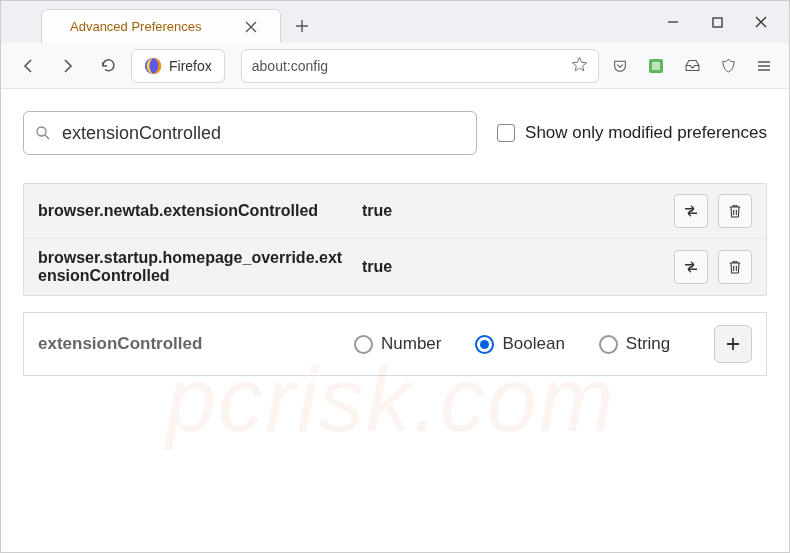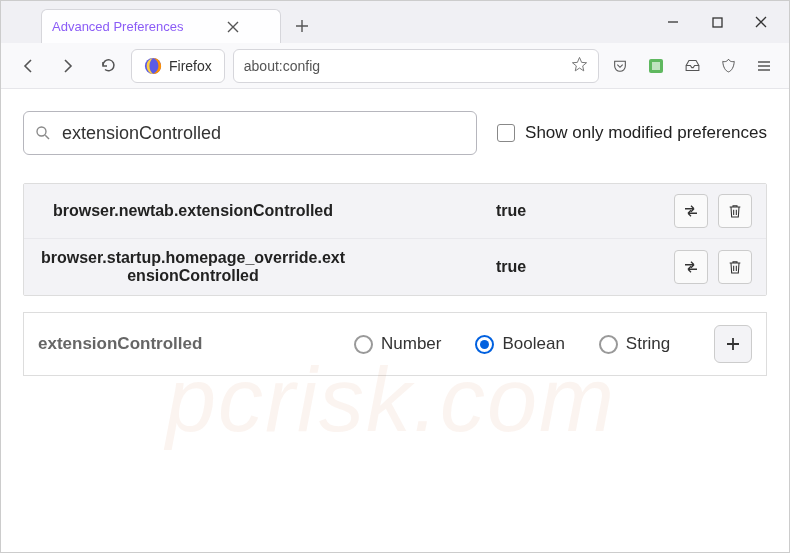"Advanced Preferences" .tab { color: #8b5cf6 -> #a16207; padding: 0 10px 0 10px -> 0 10px 0 28px }
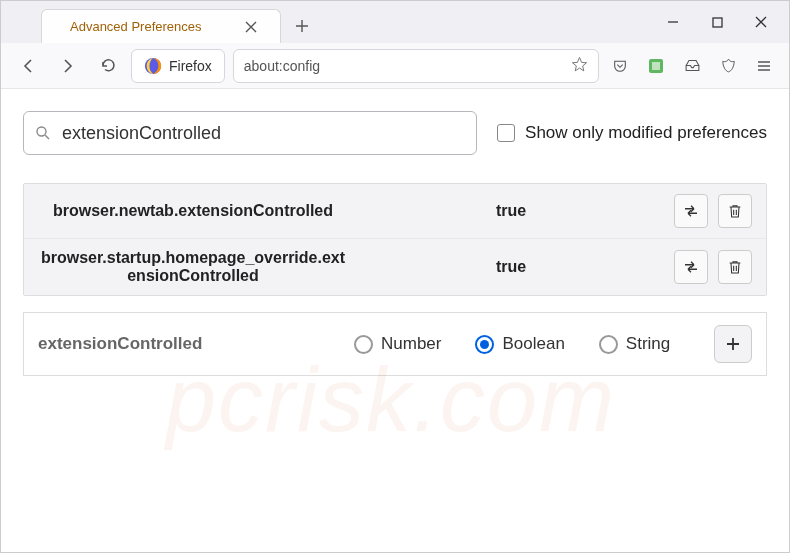"Firefox" .urlbar-wrap { gap: 8px -> 16px }
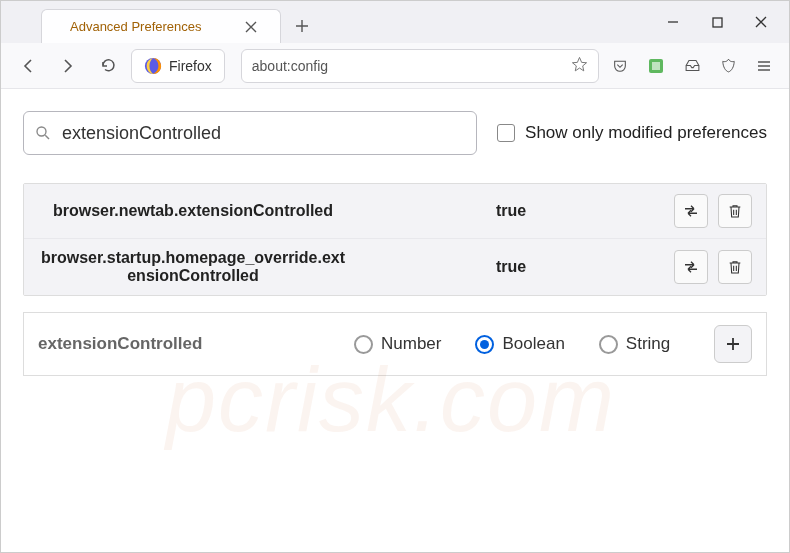"browser.newtab.extensionControlled" .pref-row { text-align: center -> none }
